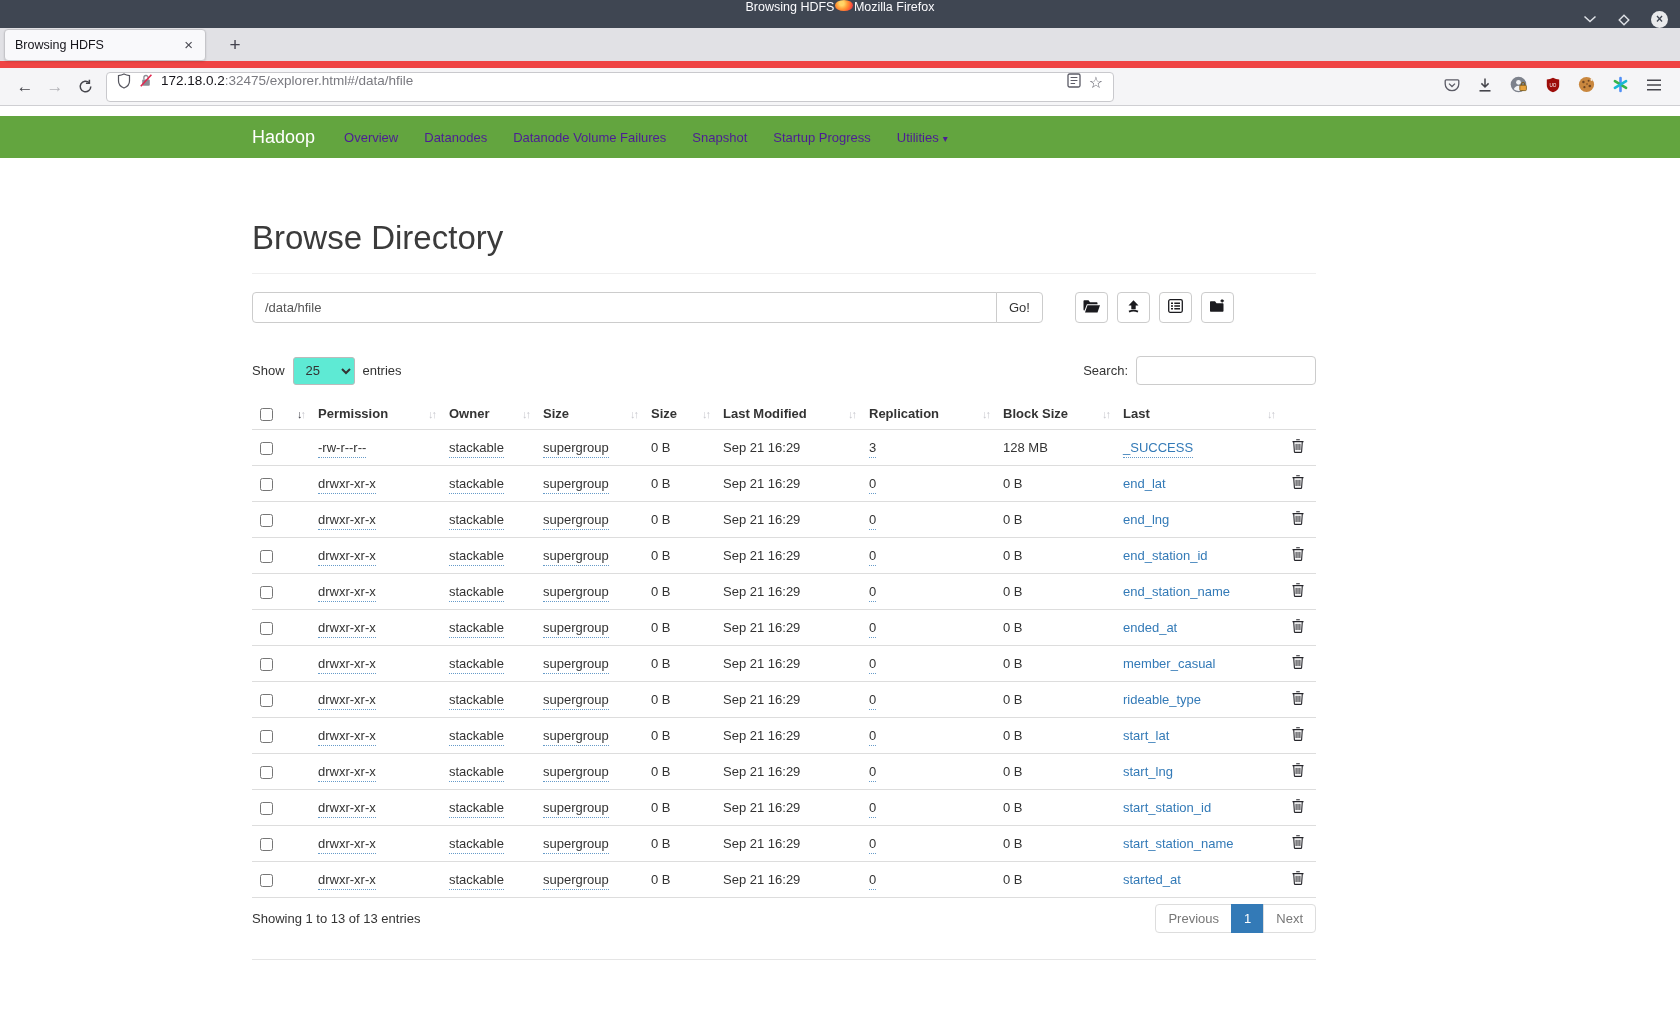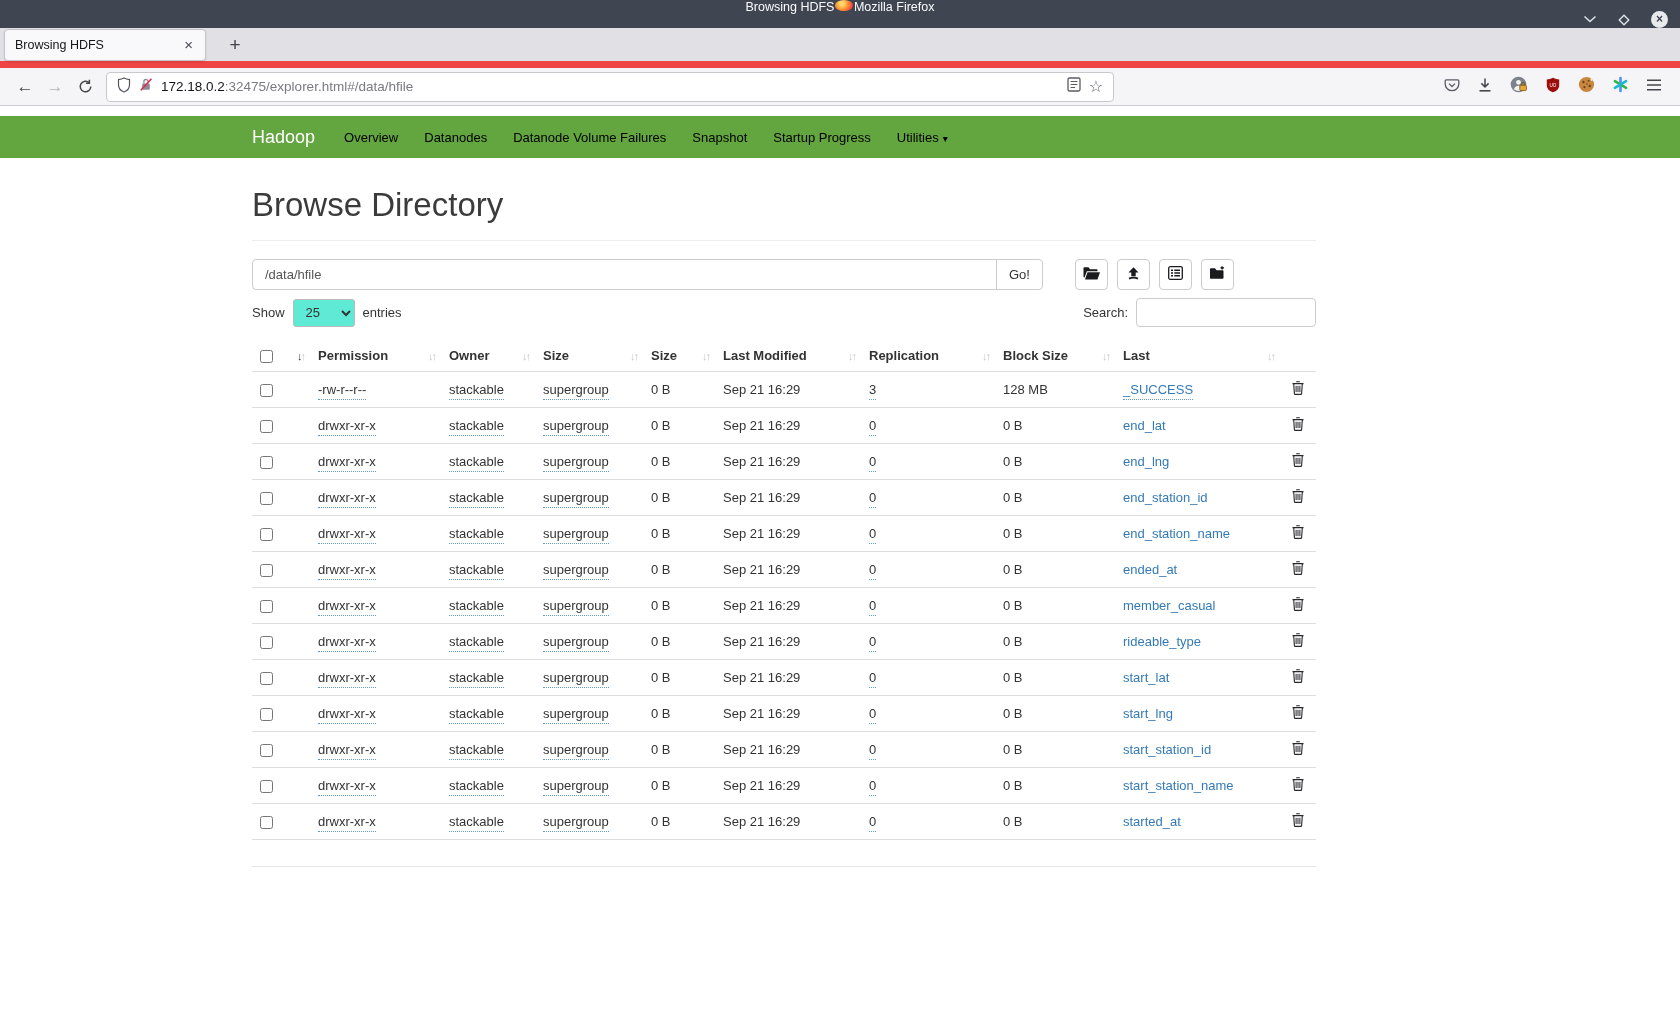"172.18.0.2:32475/explorer.html#/data/hfi" .urlbar { align-items: center -> none }
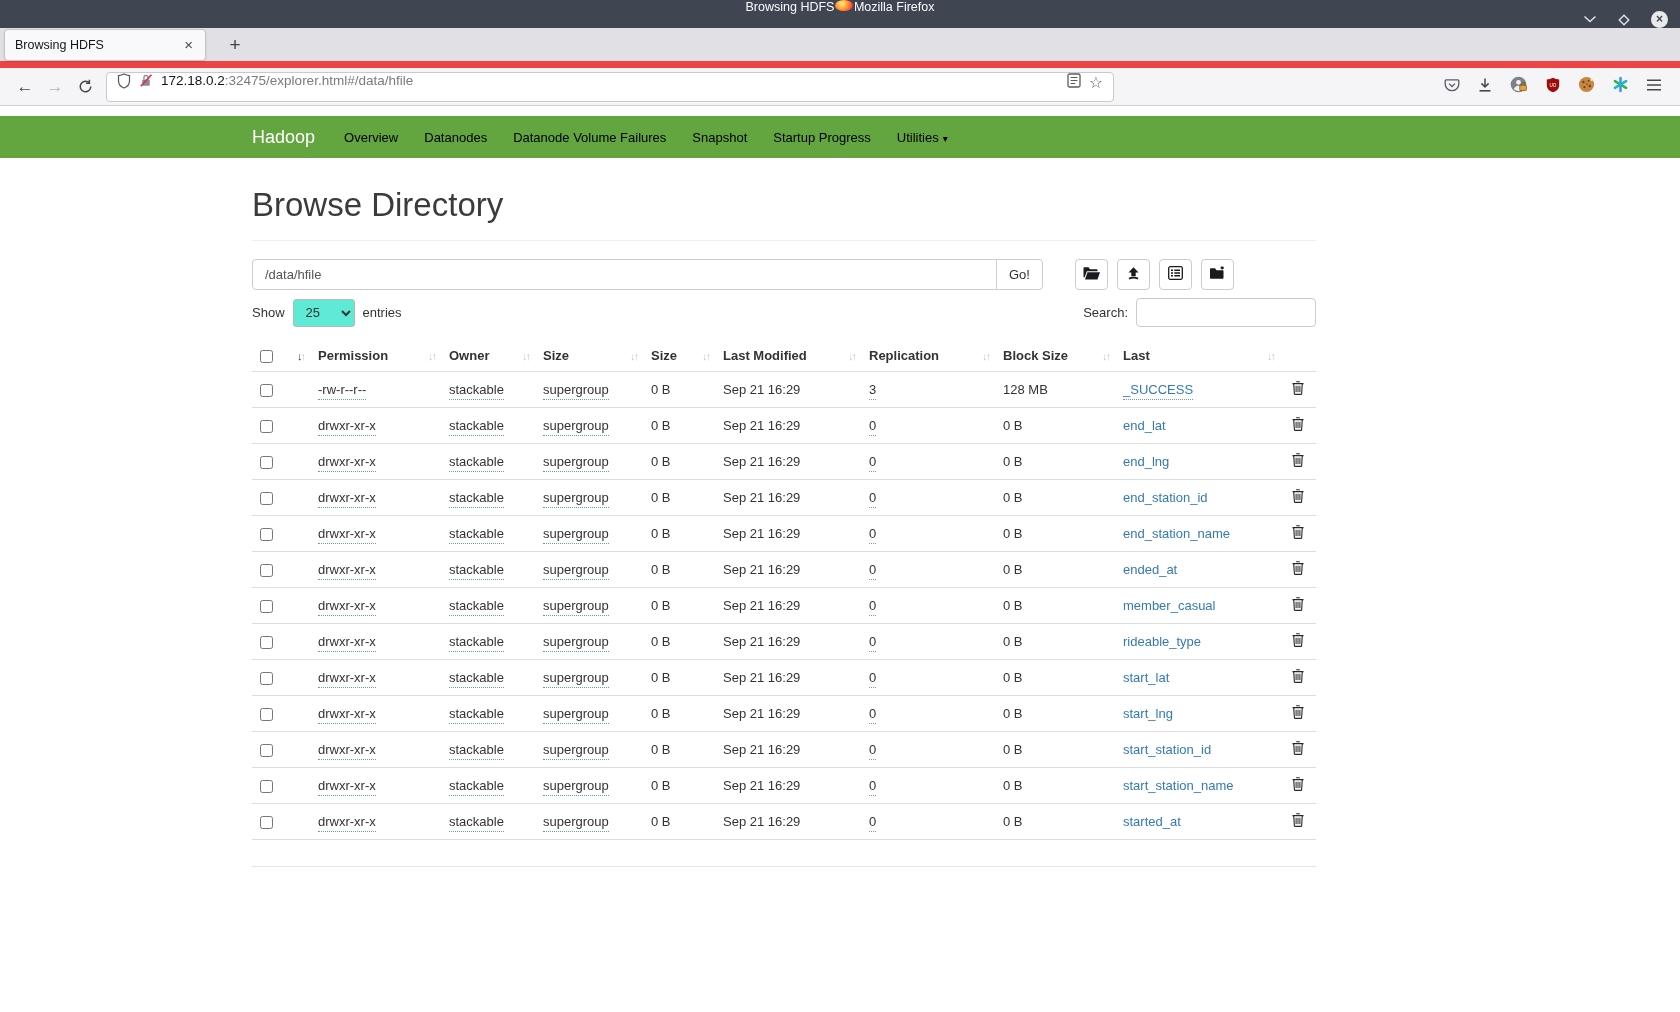"Overview" .hnav-item { color: #000000 -> #4c1d95 }
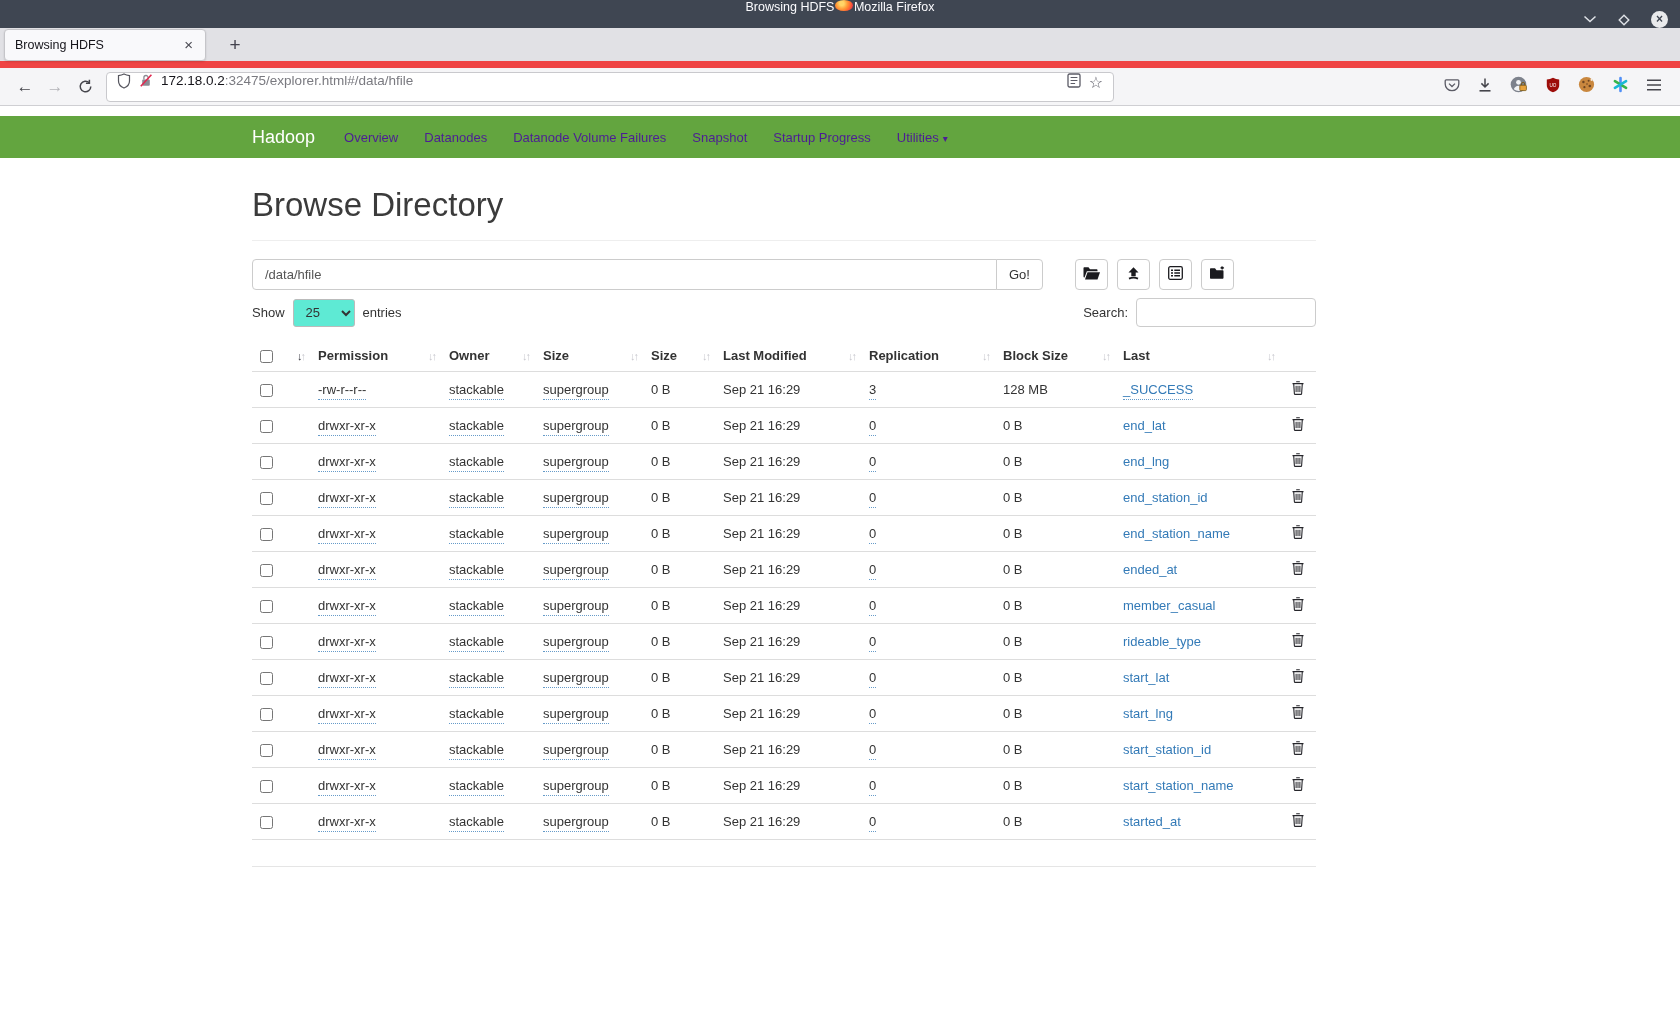"Browse Directory" h1 { margin-top: 27px -> 60px }
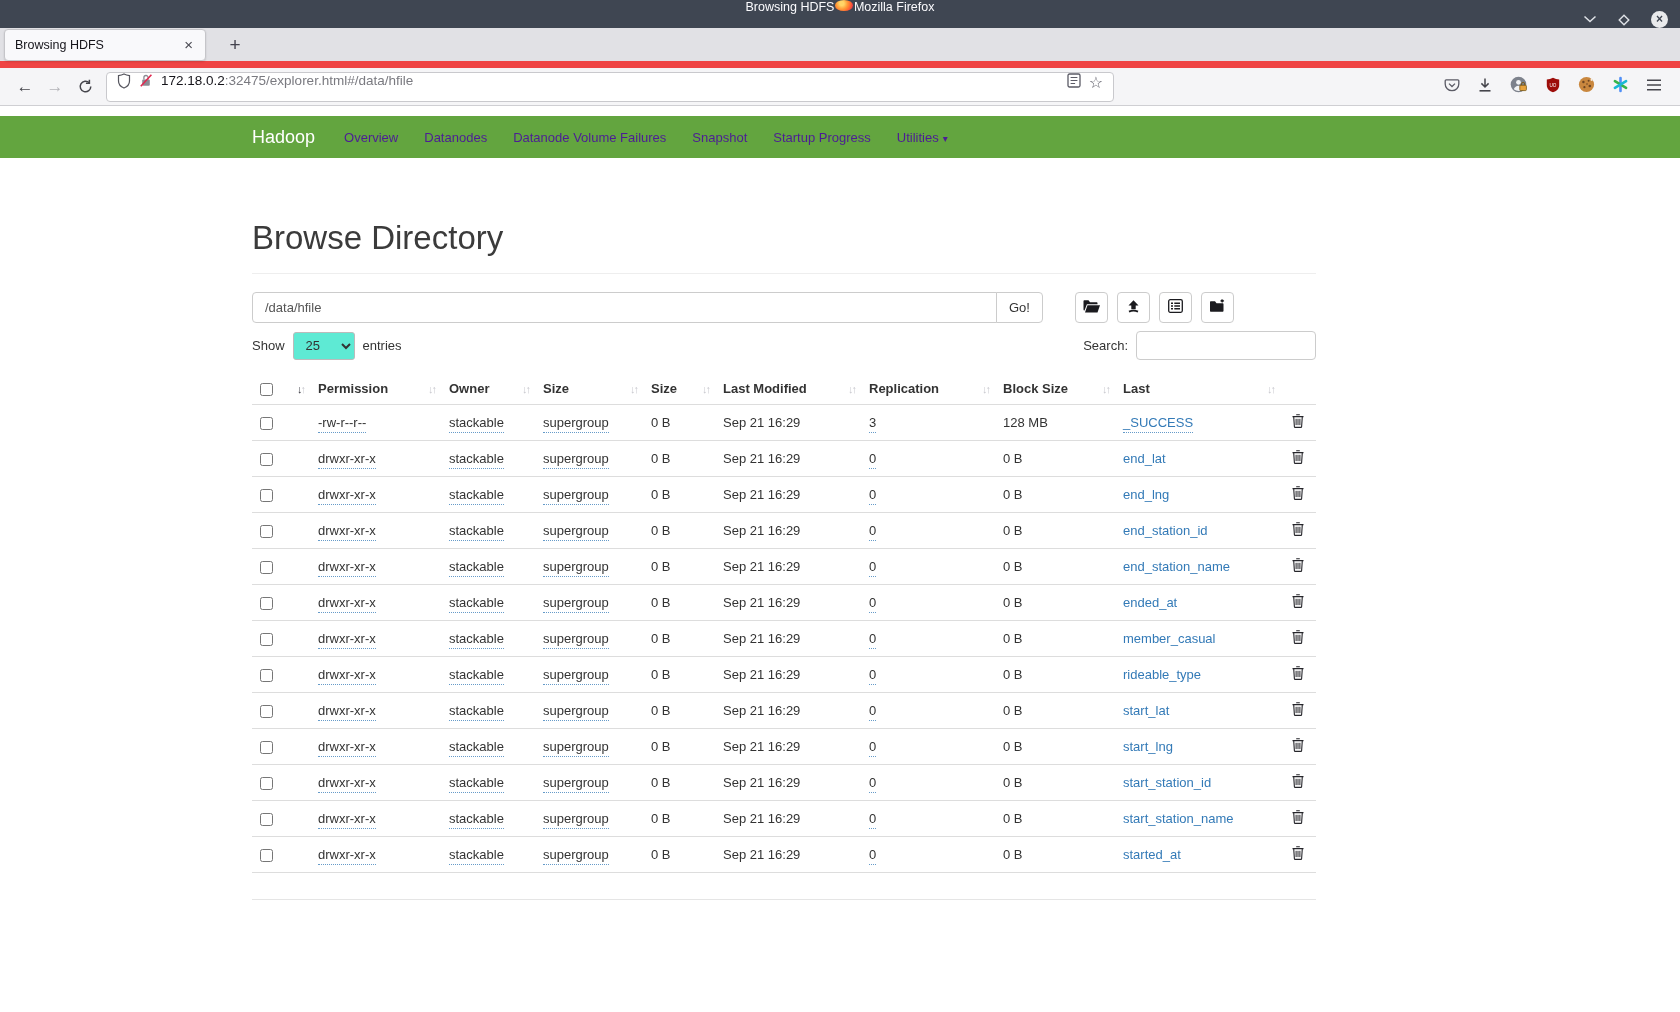"Show" .controls-row { margin-top: 8px -> 33px }
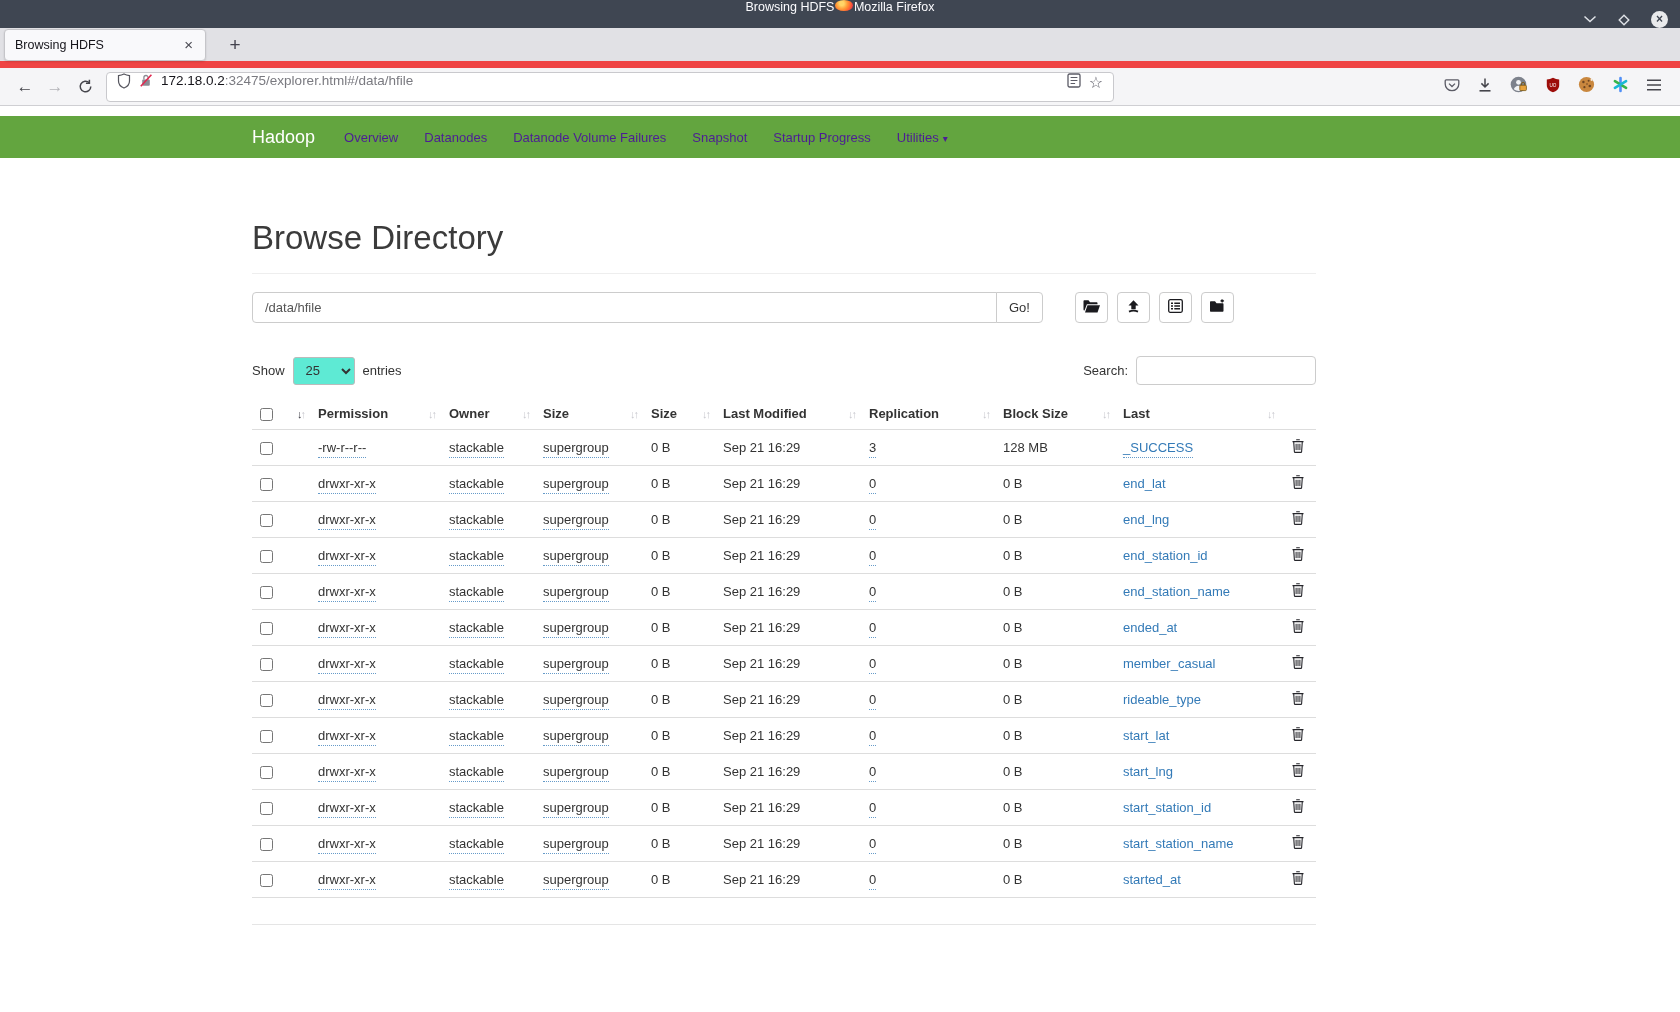"Showing 1 to 13 of" div.table-footer { html: none -> <div> <span>Showing 1 to 13 of 13 entries</span> <ul> <li> <a>Previous</a> </li> <li> <a>1</a> </li> <li> <a>Next</a> </li> </ul> </div> }
